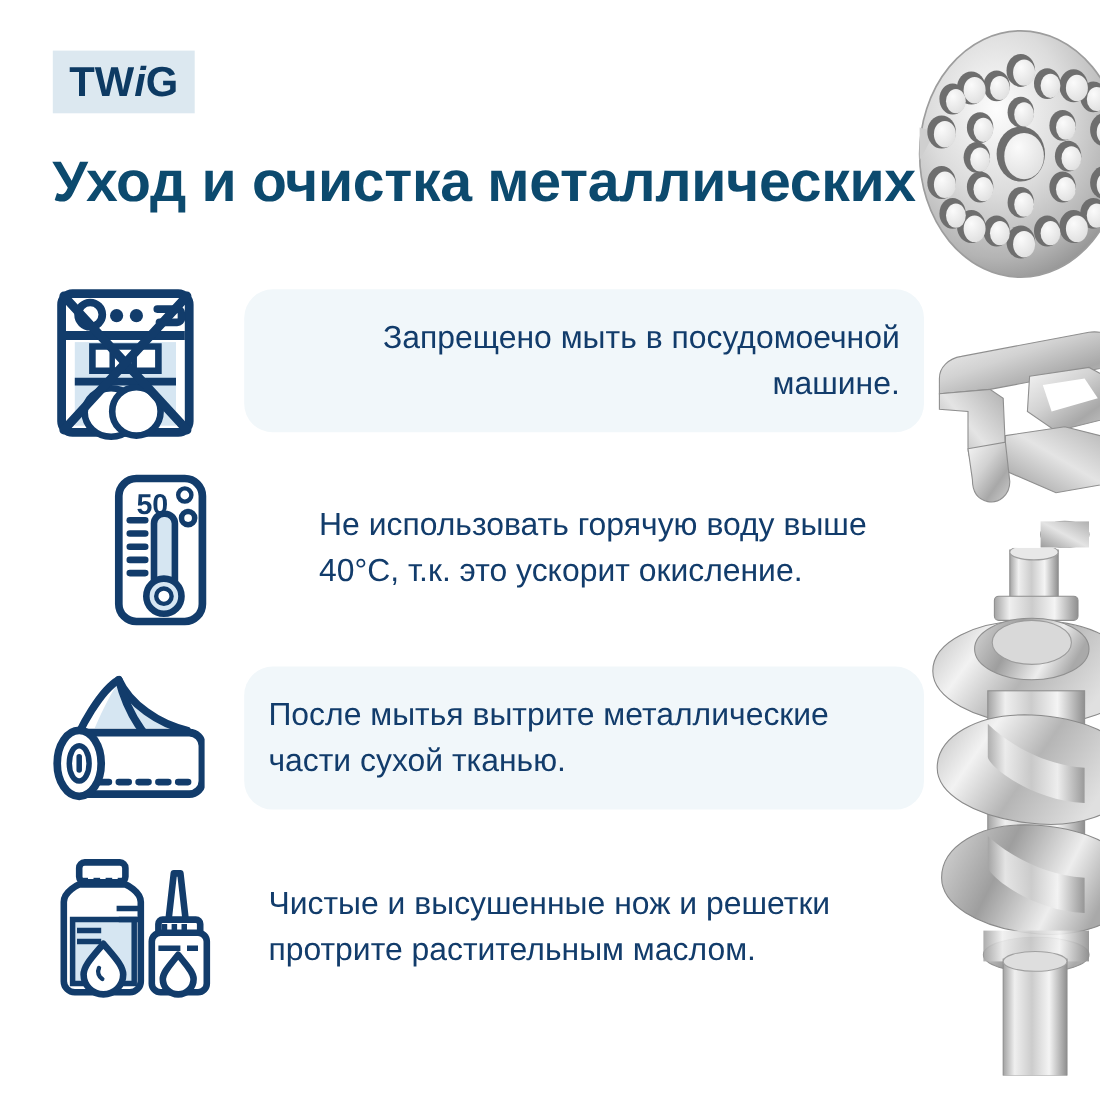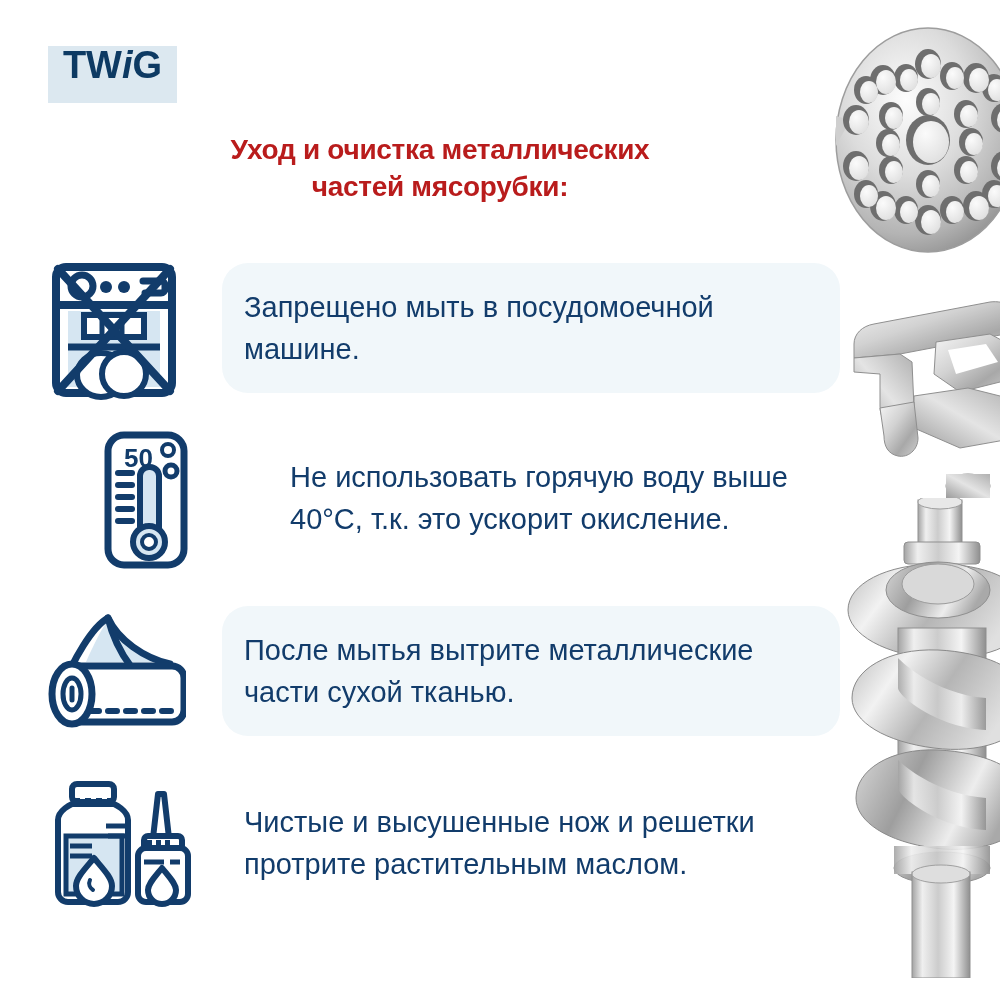"TWiG" .logo-badge { align-items: none -> center }
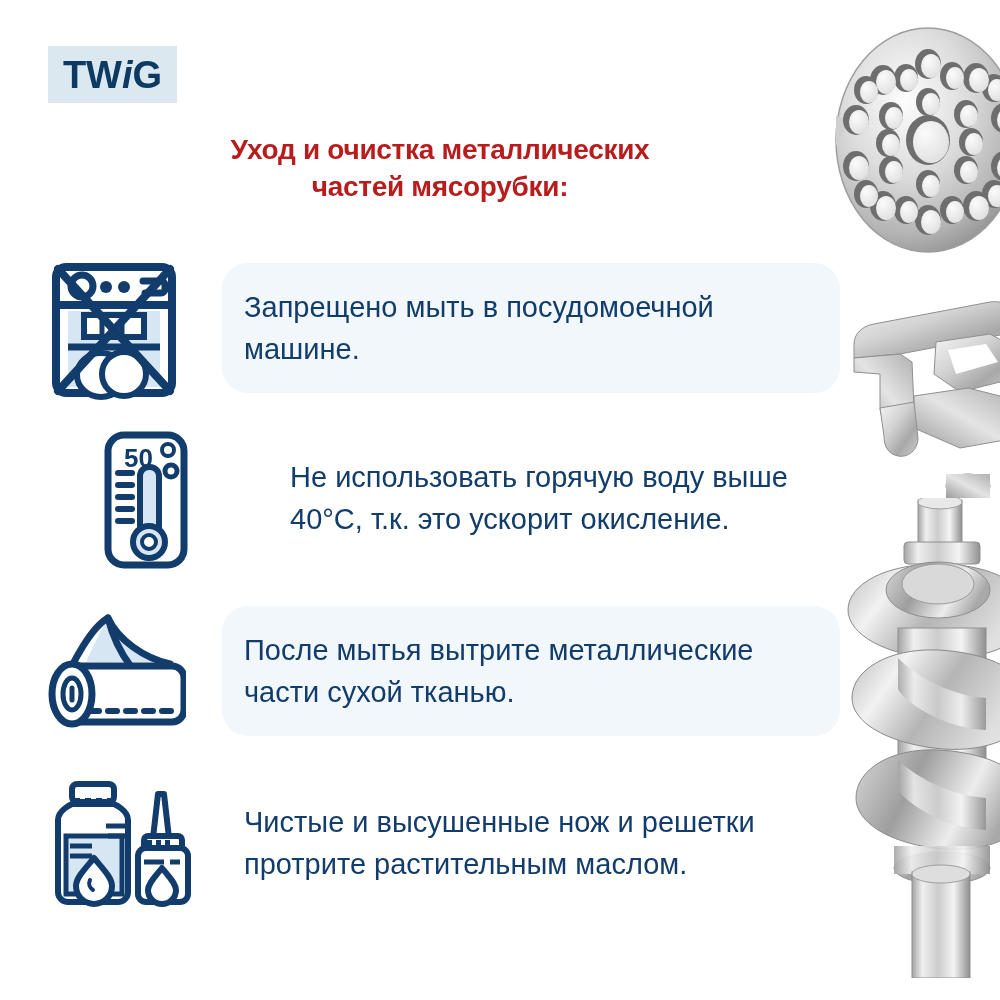"Уход и очистка металлических" .title { color: #b91c1c -> #0c4a6e; font-size: 28px -> 52px }
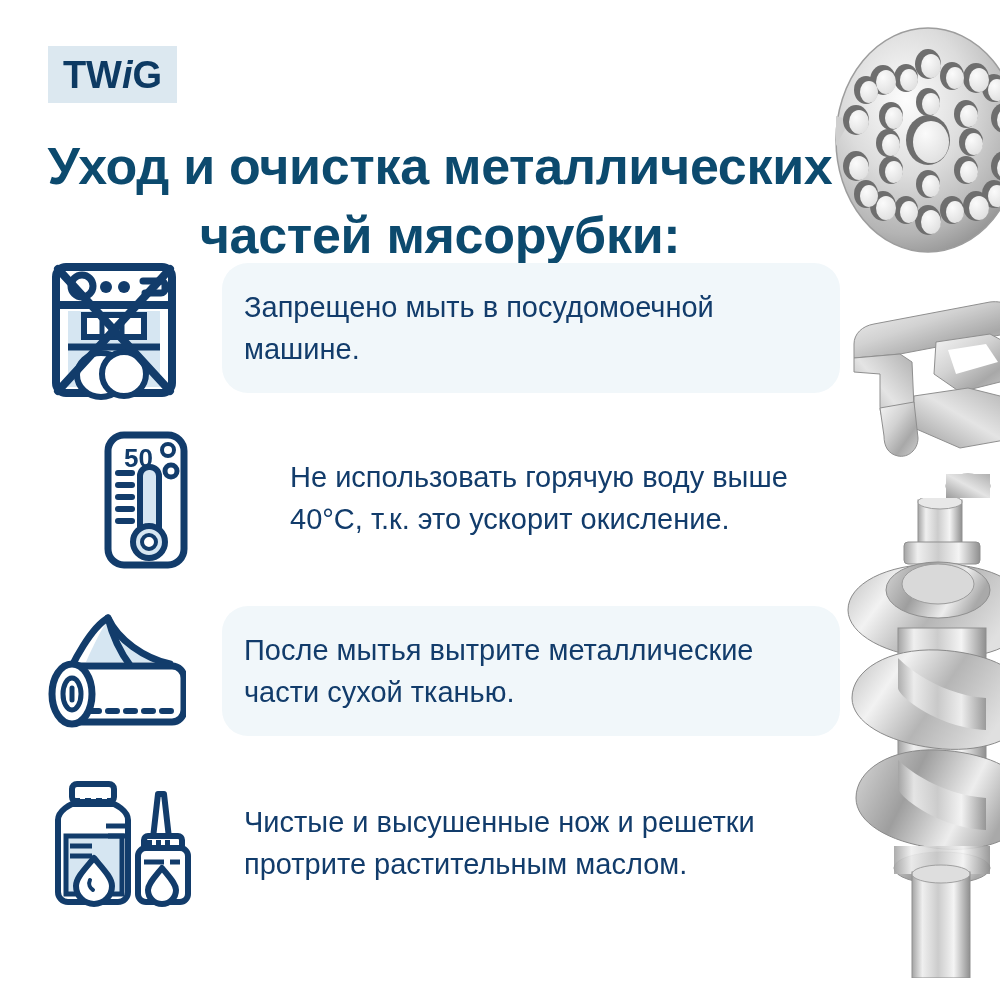"частей мясорубки:" div { html: <div>частей мясорубки:</div> -> none }
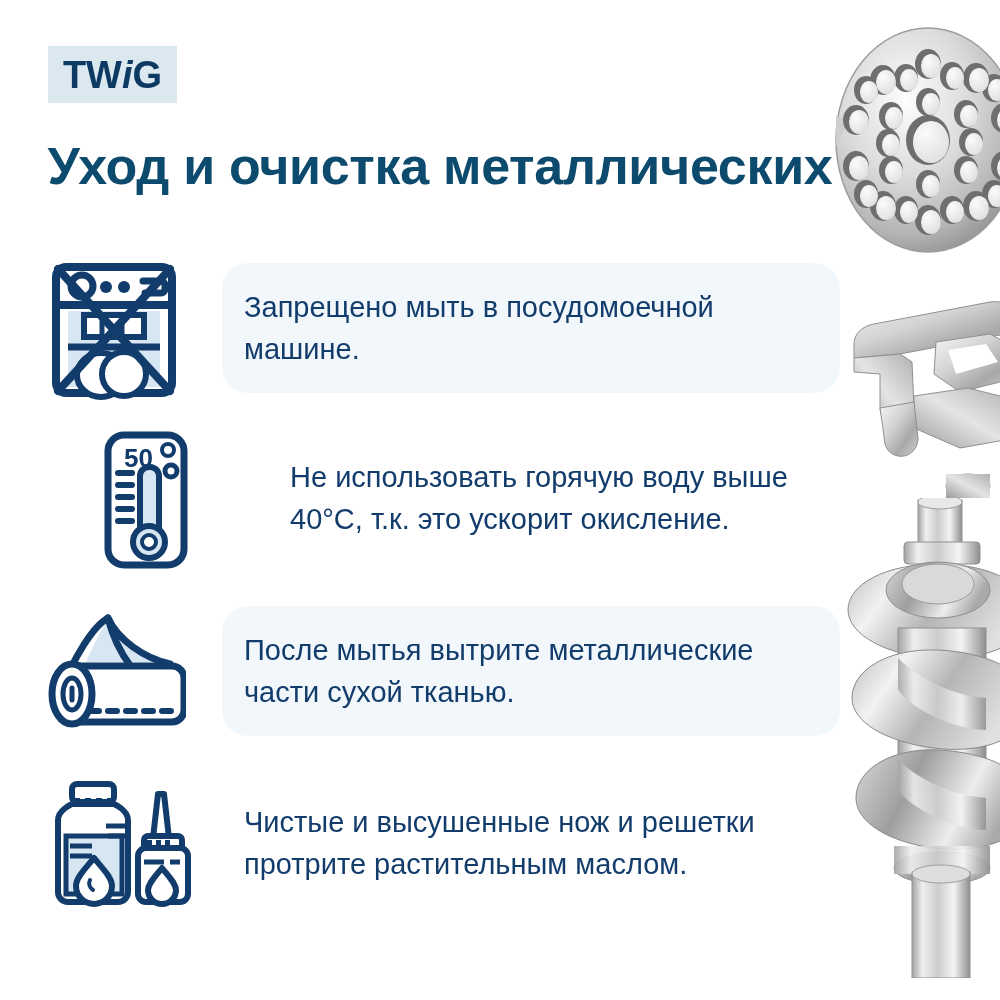"Запрещено мыть в посудомоечной машине." #item-0 { text-align: none -> right }
